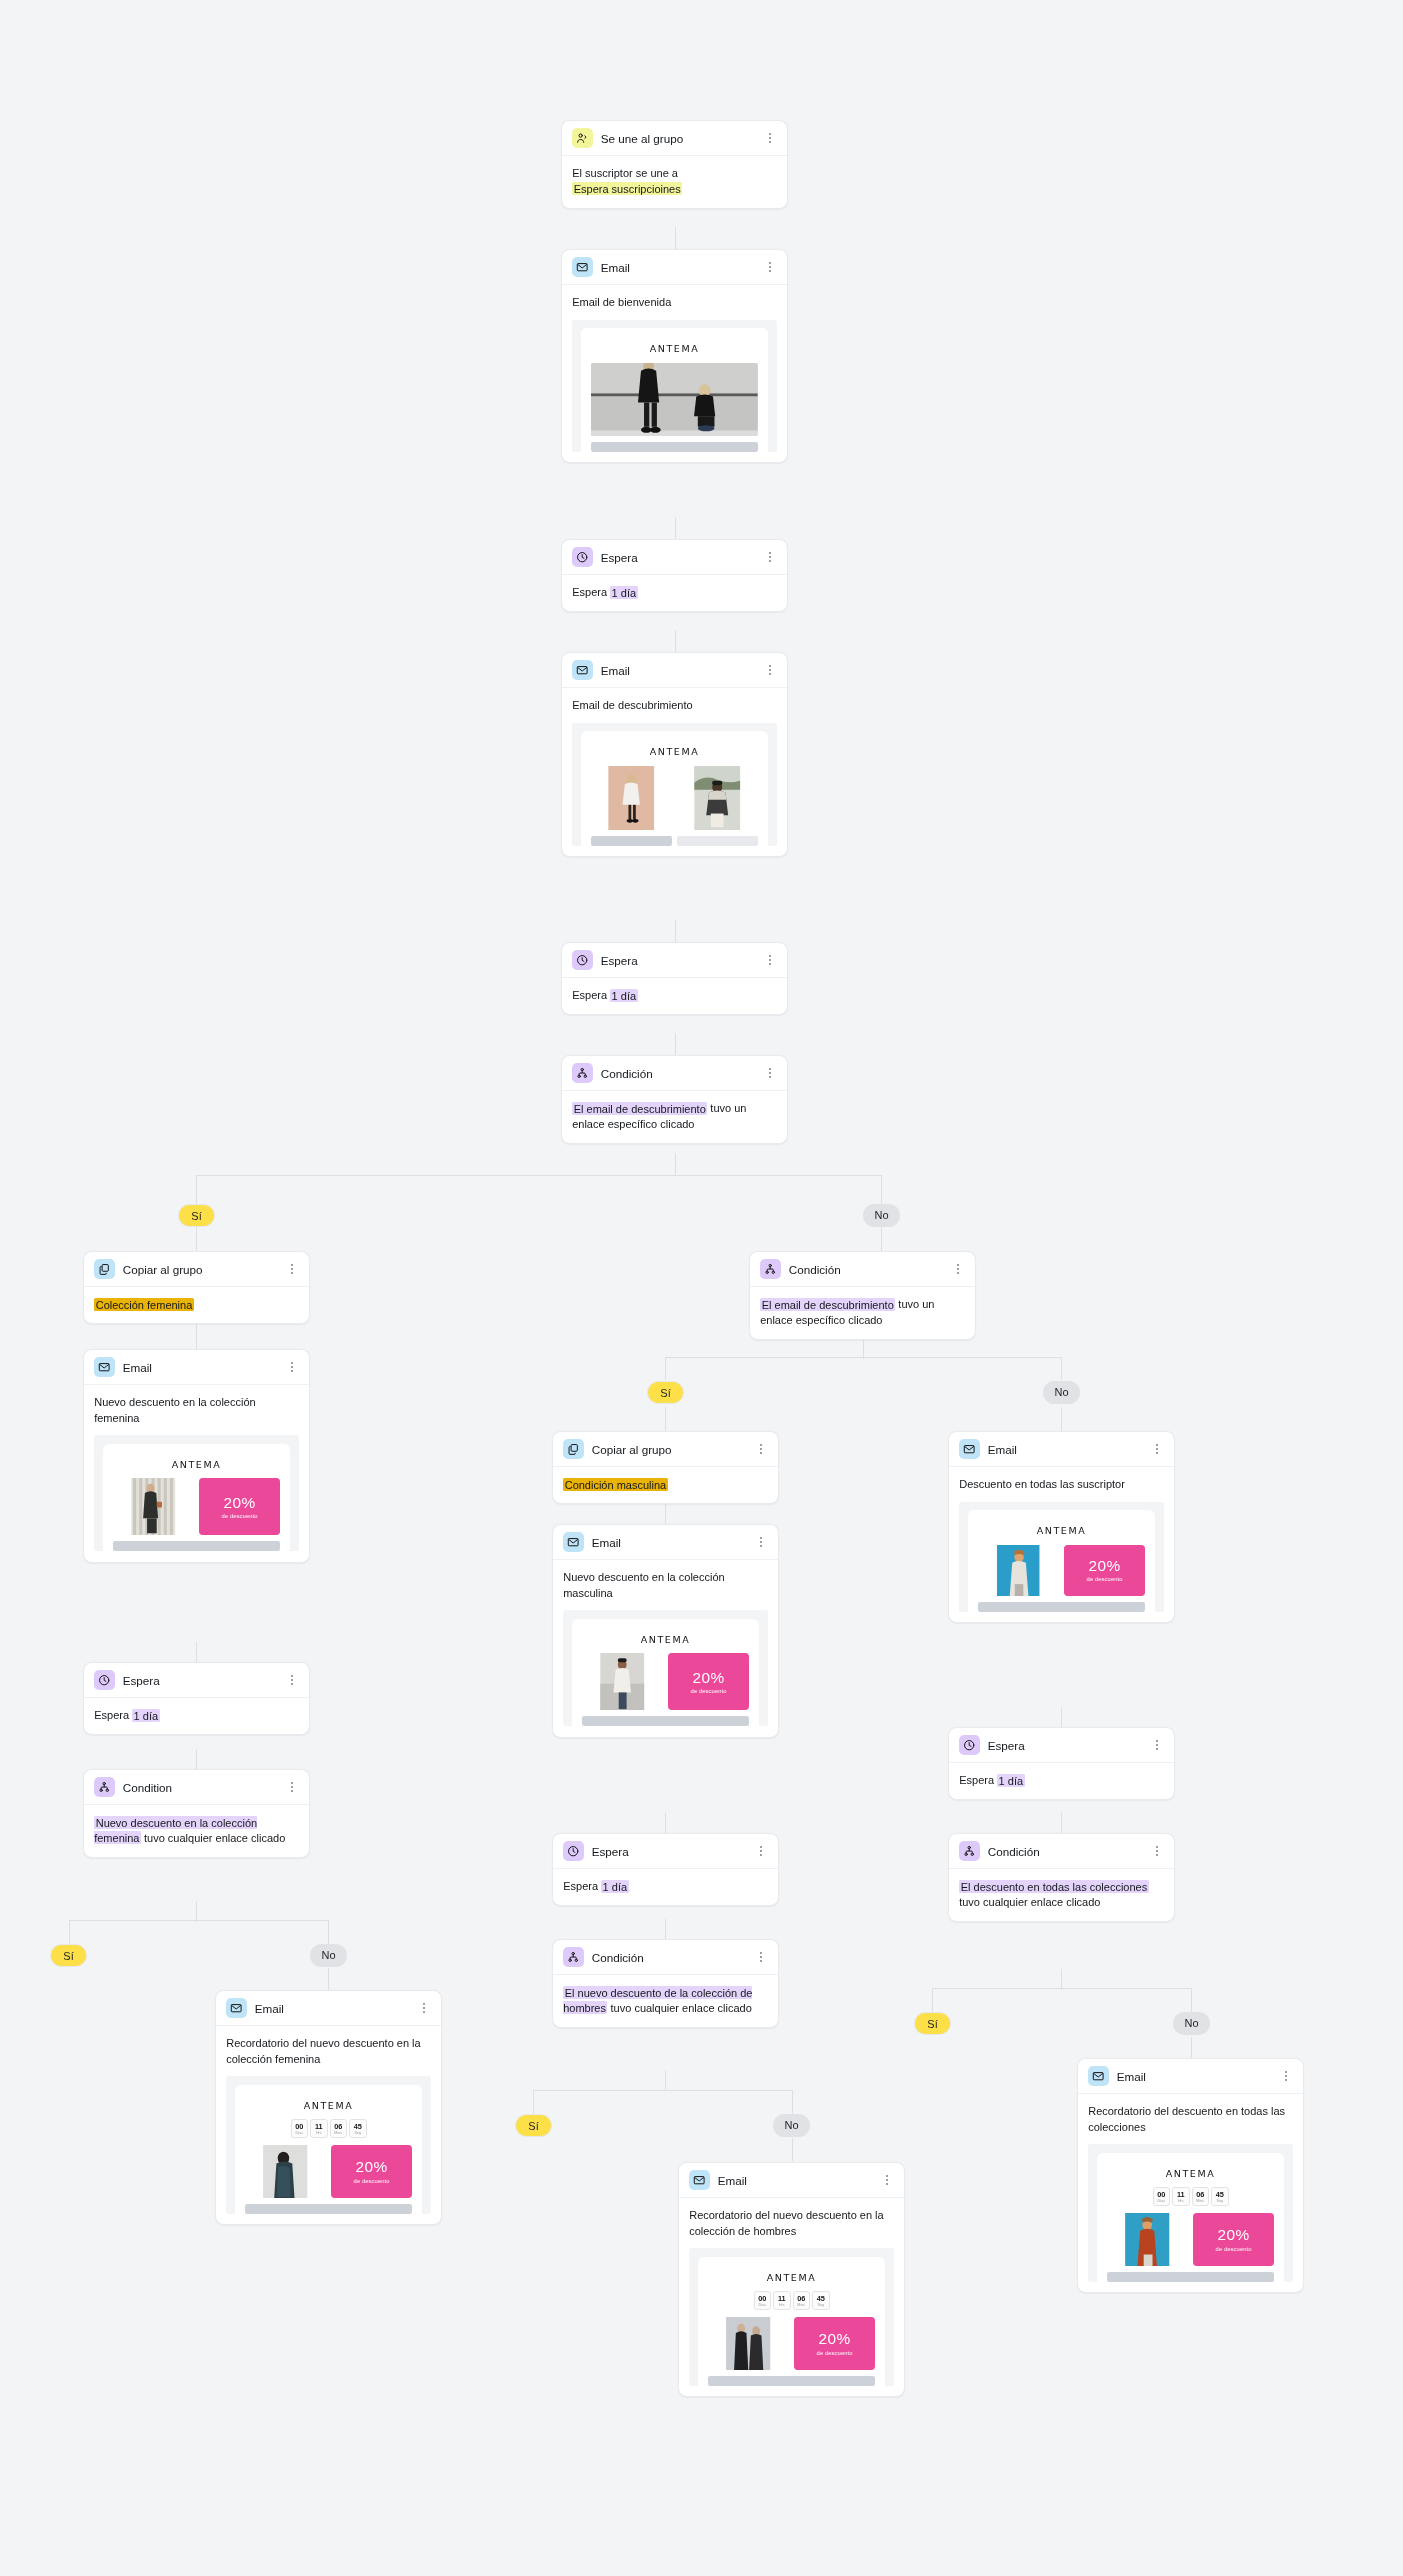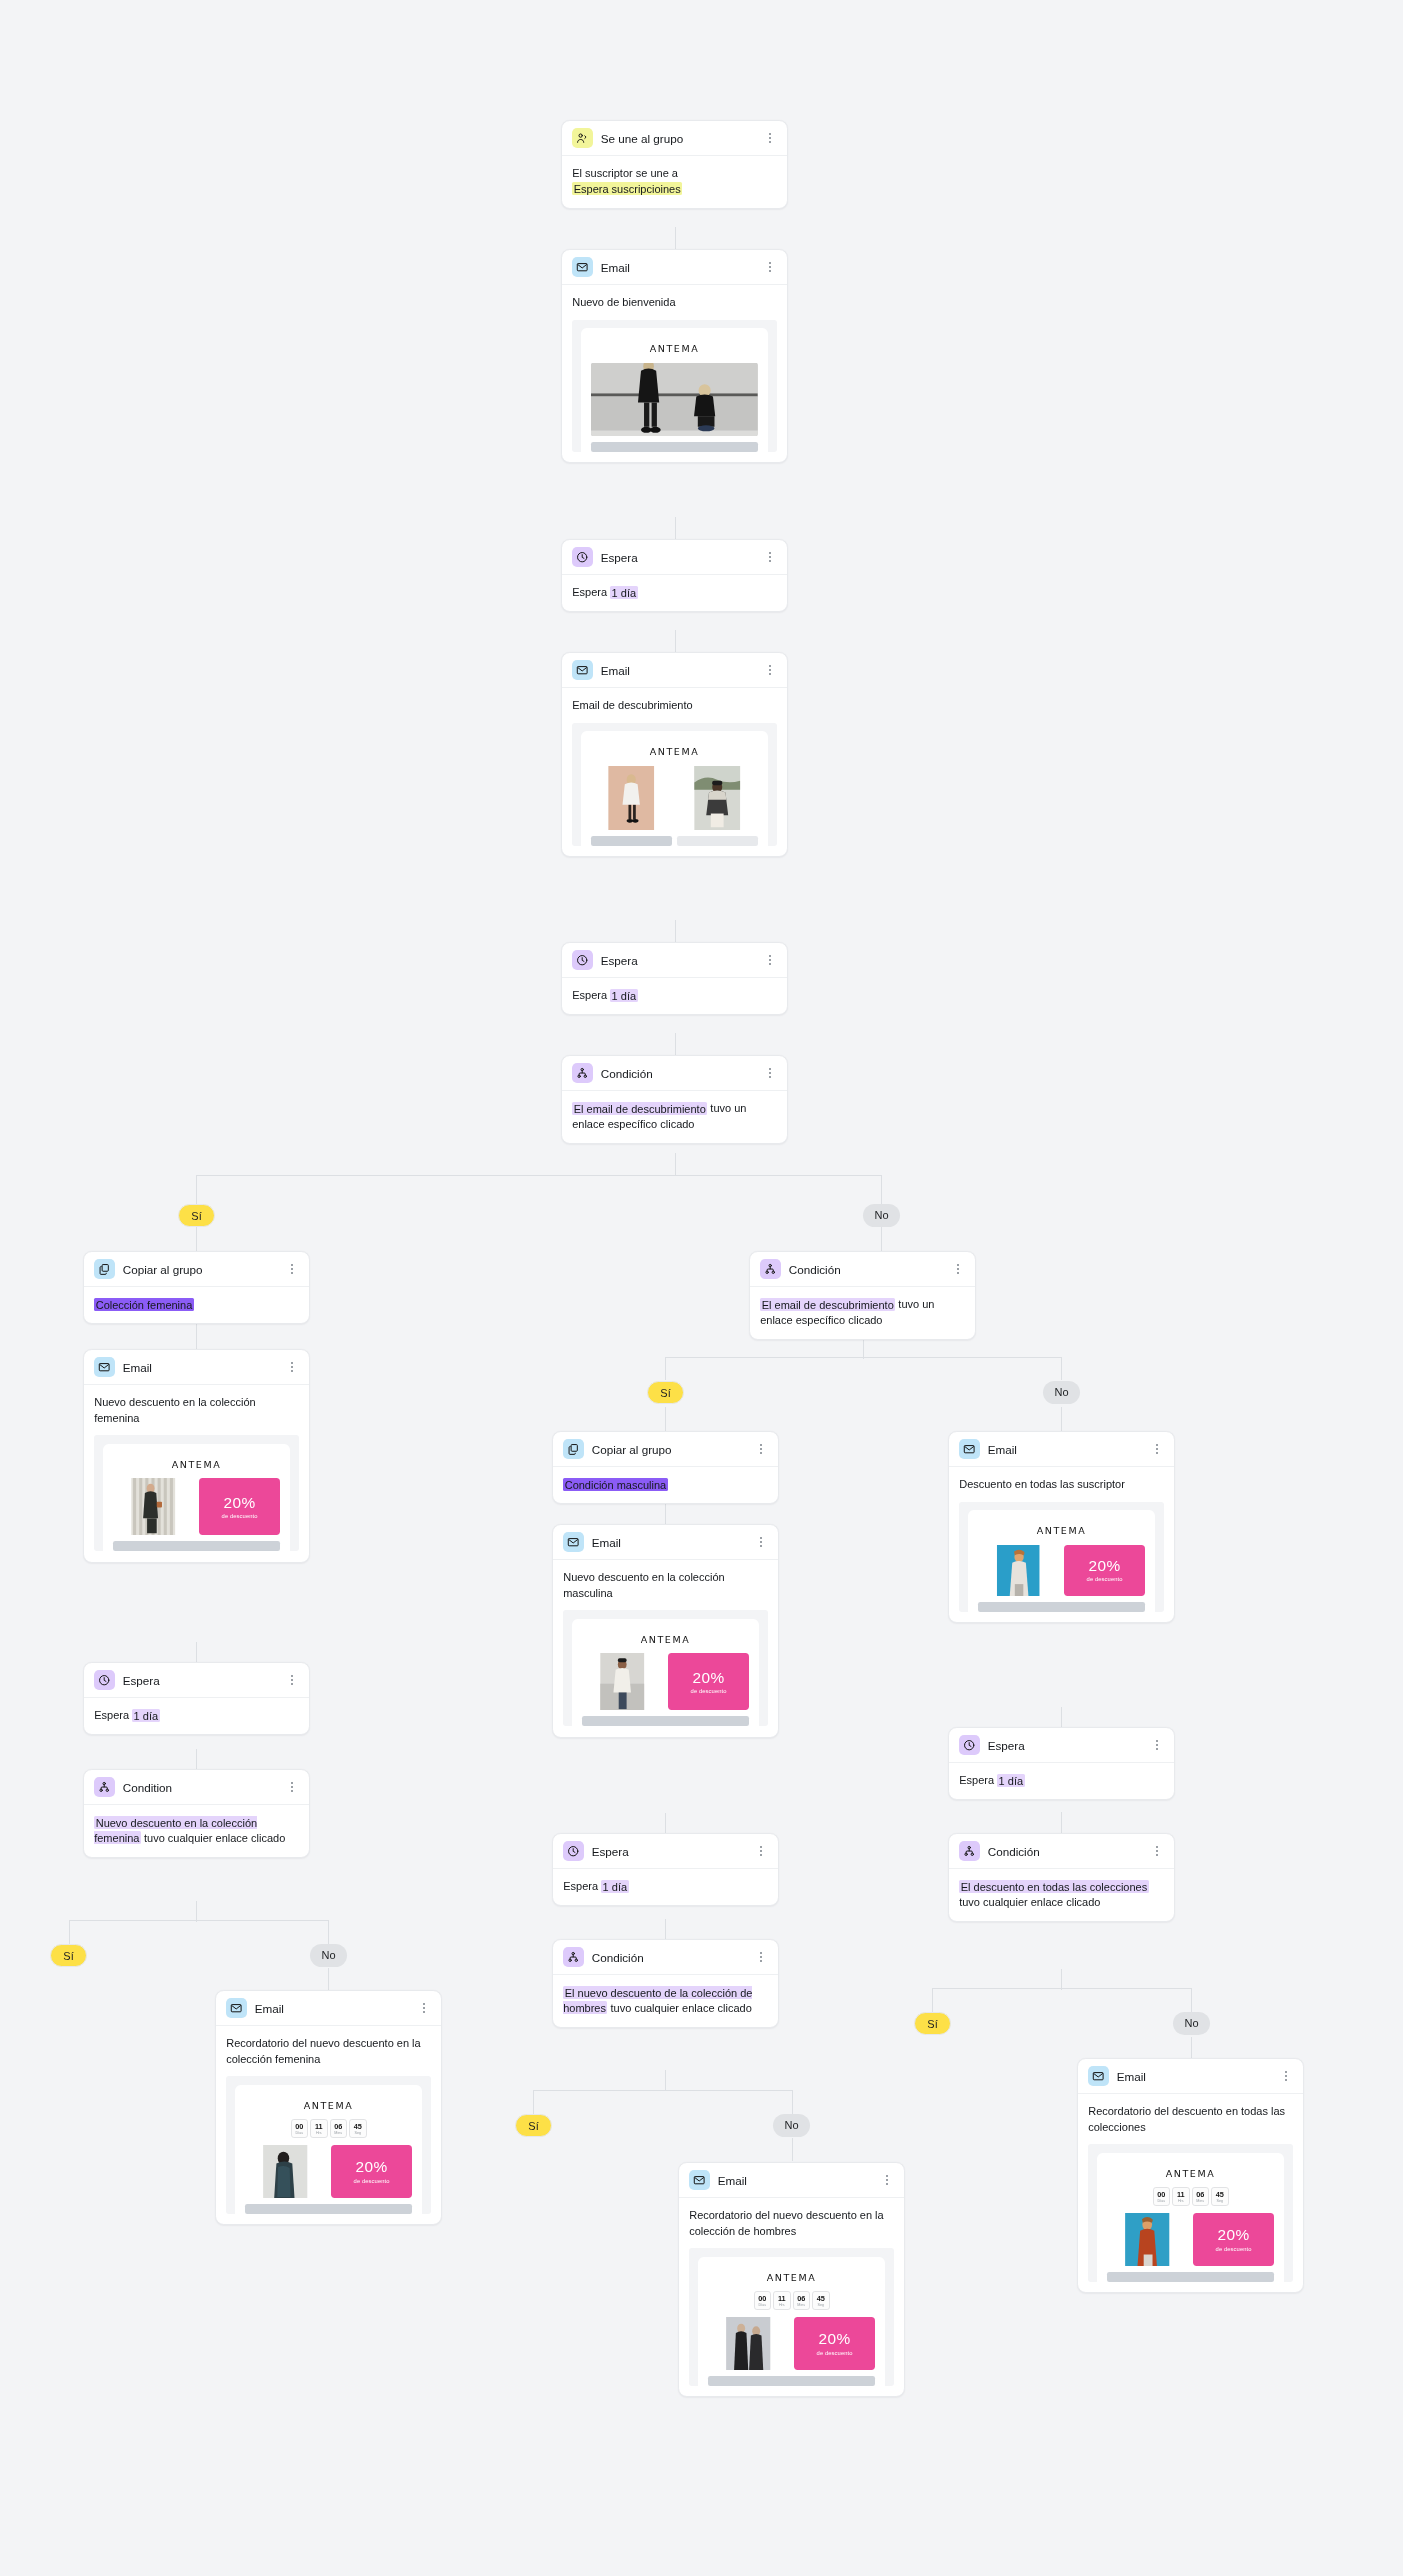"Nuevo de bienvenida" div.node-text { text: Nuevo -> Email }
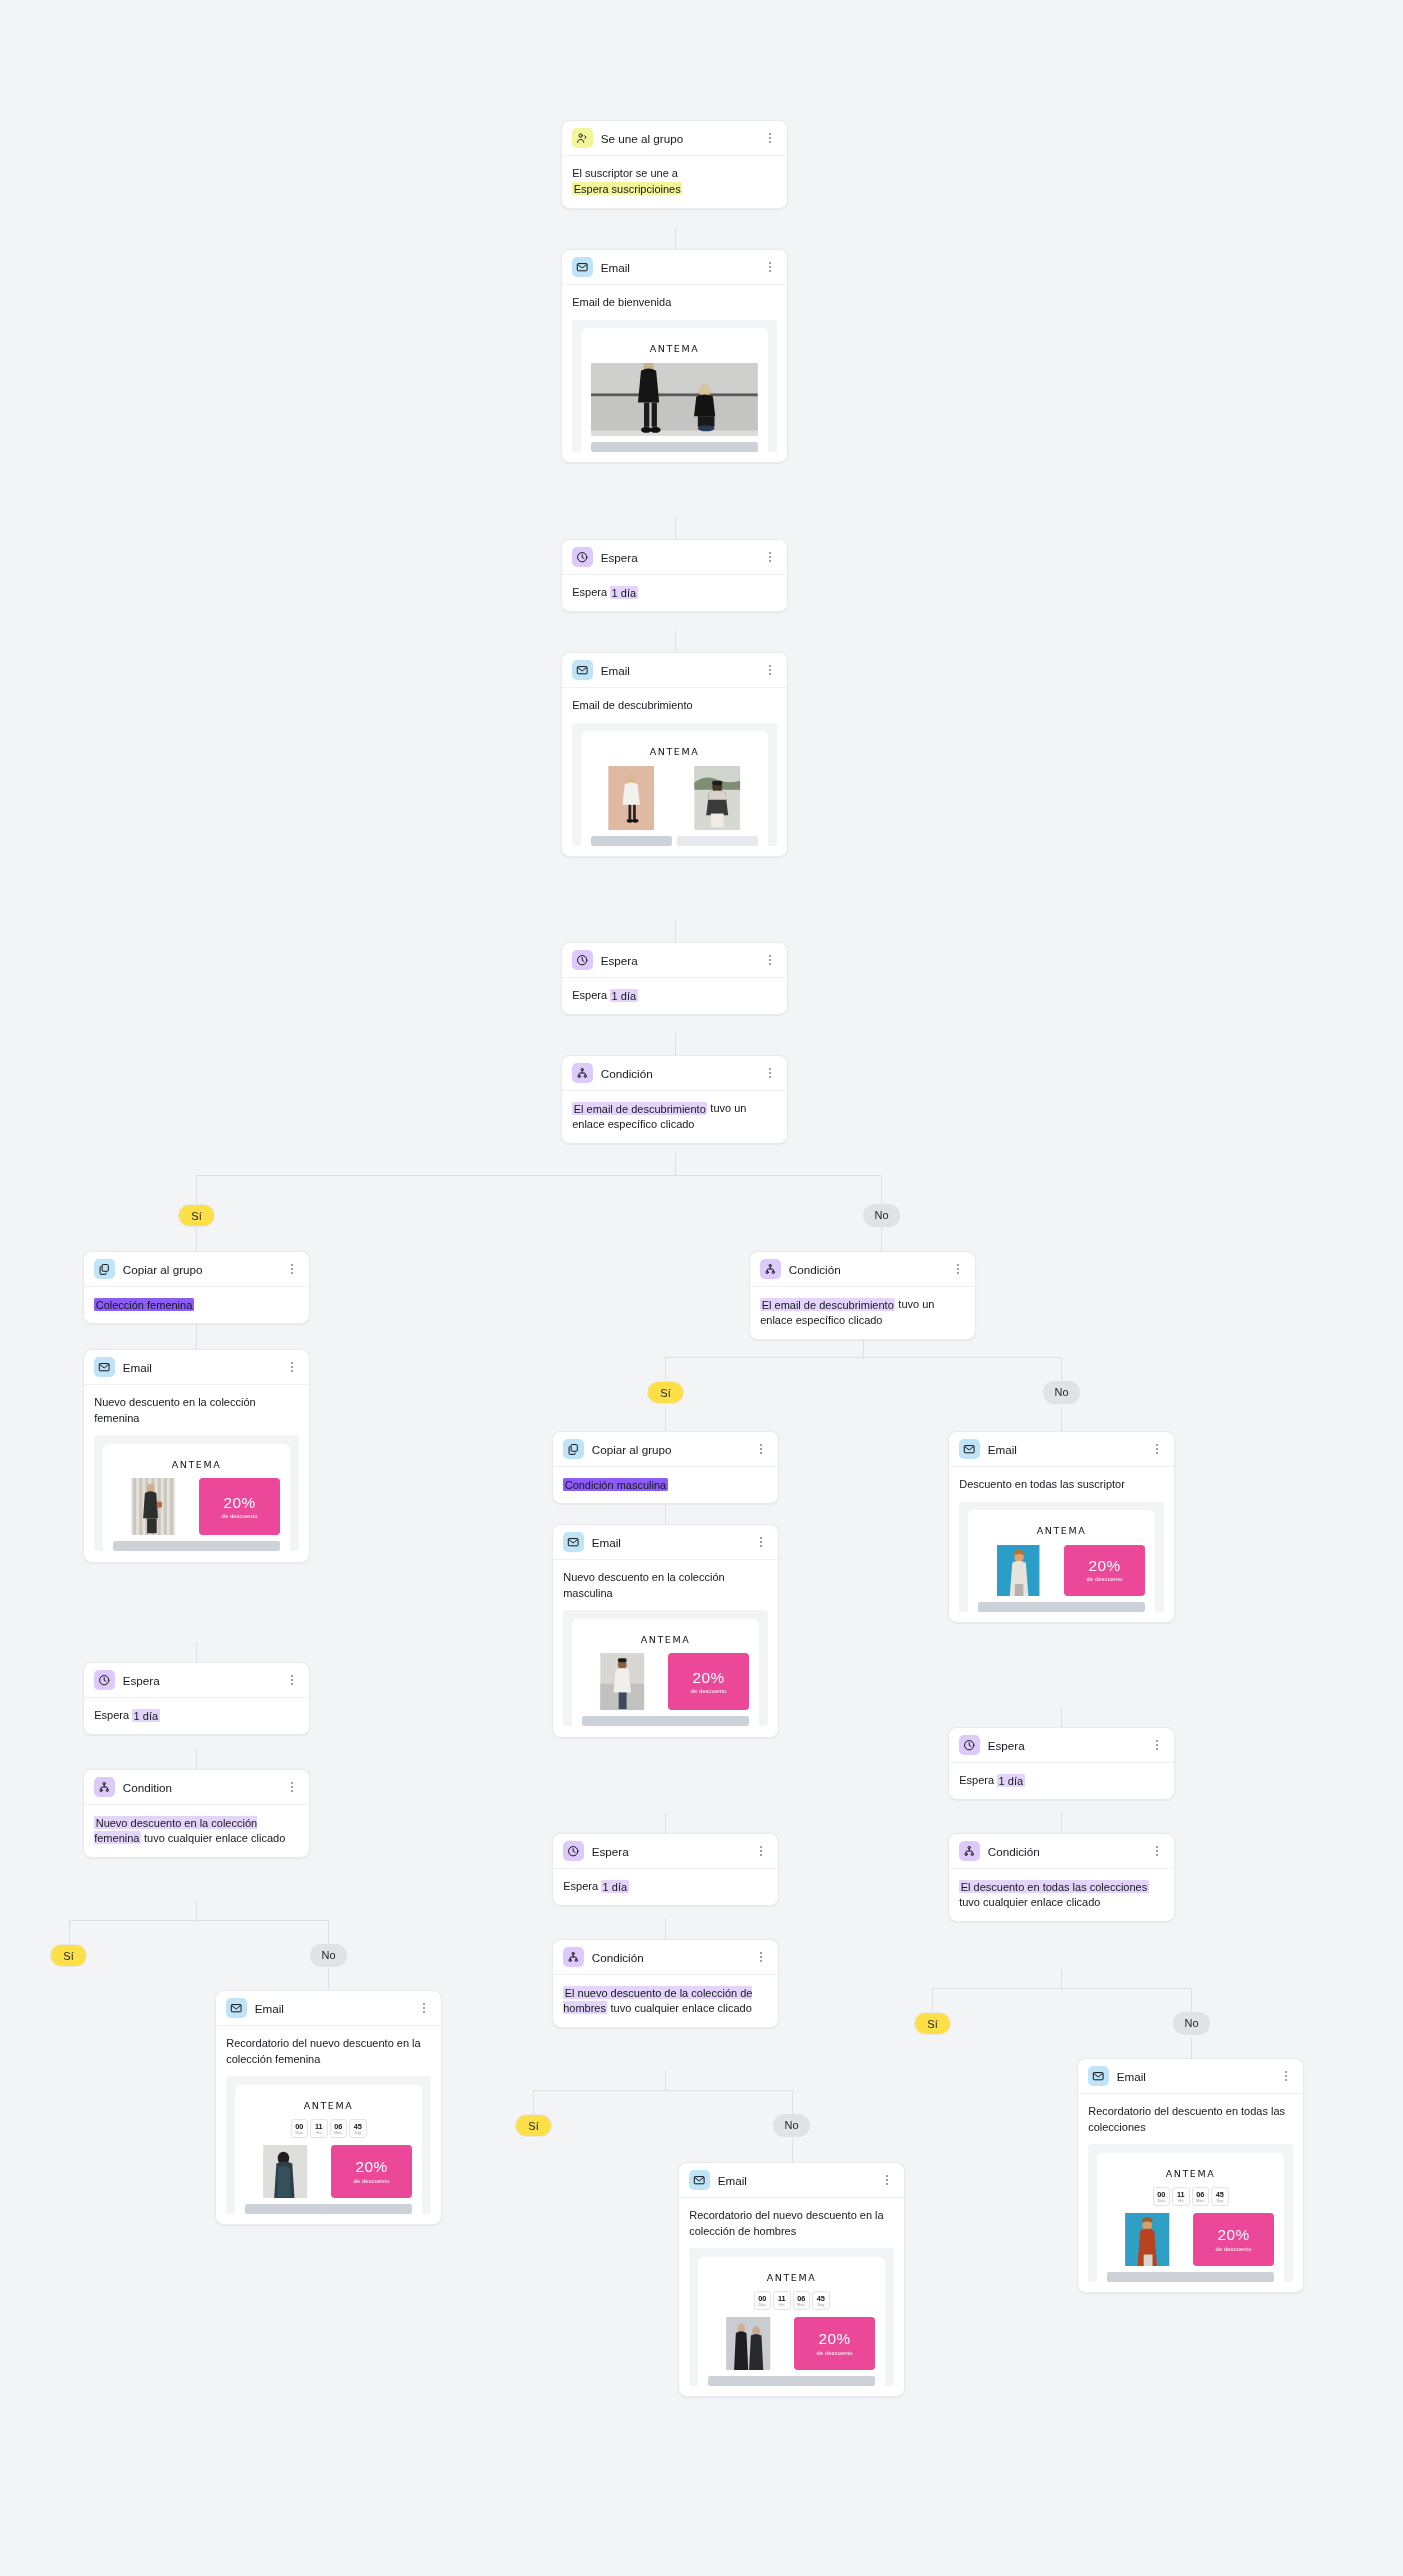"Colección femenina" .hl-blue { background: #8b5cf6 -> #eab308 }
